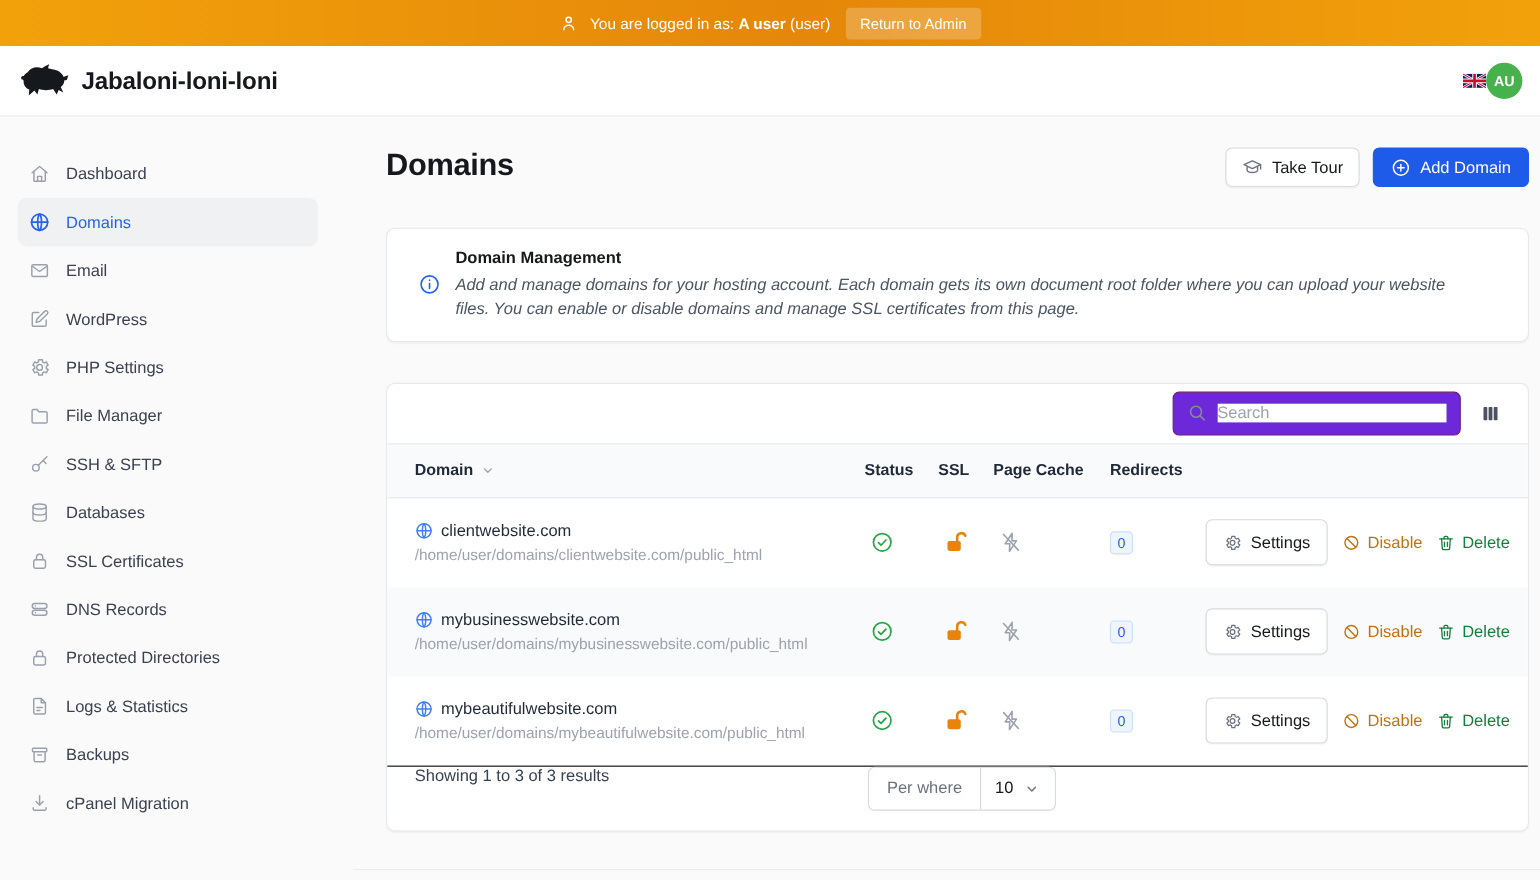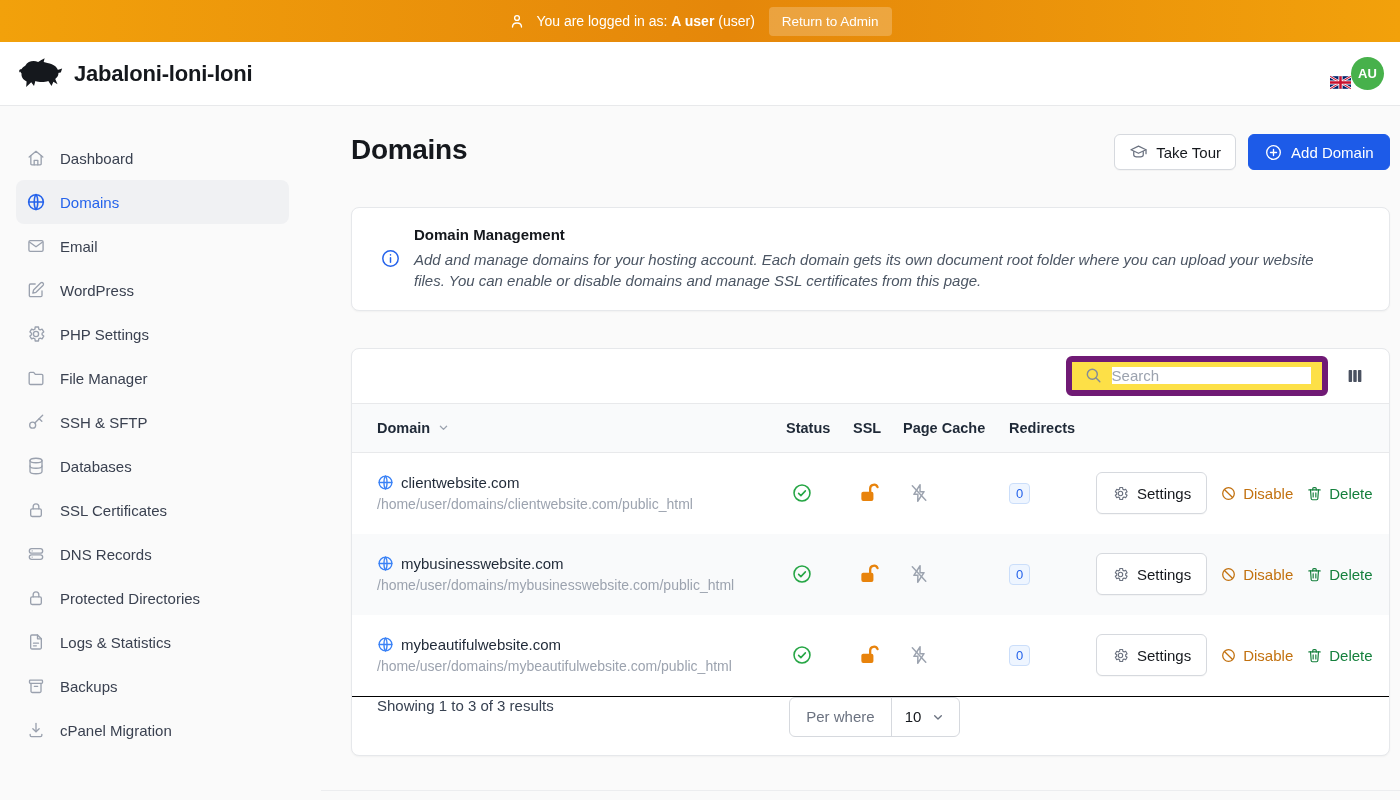"AU" .header-right { align-items: flex-end -> center }
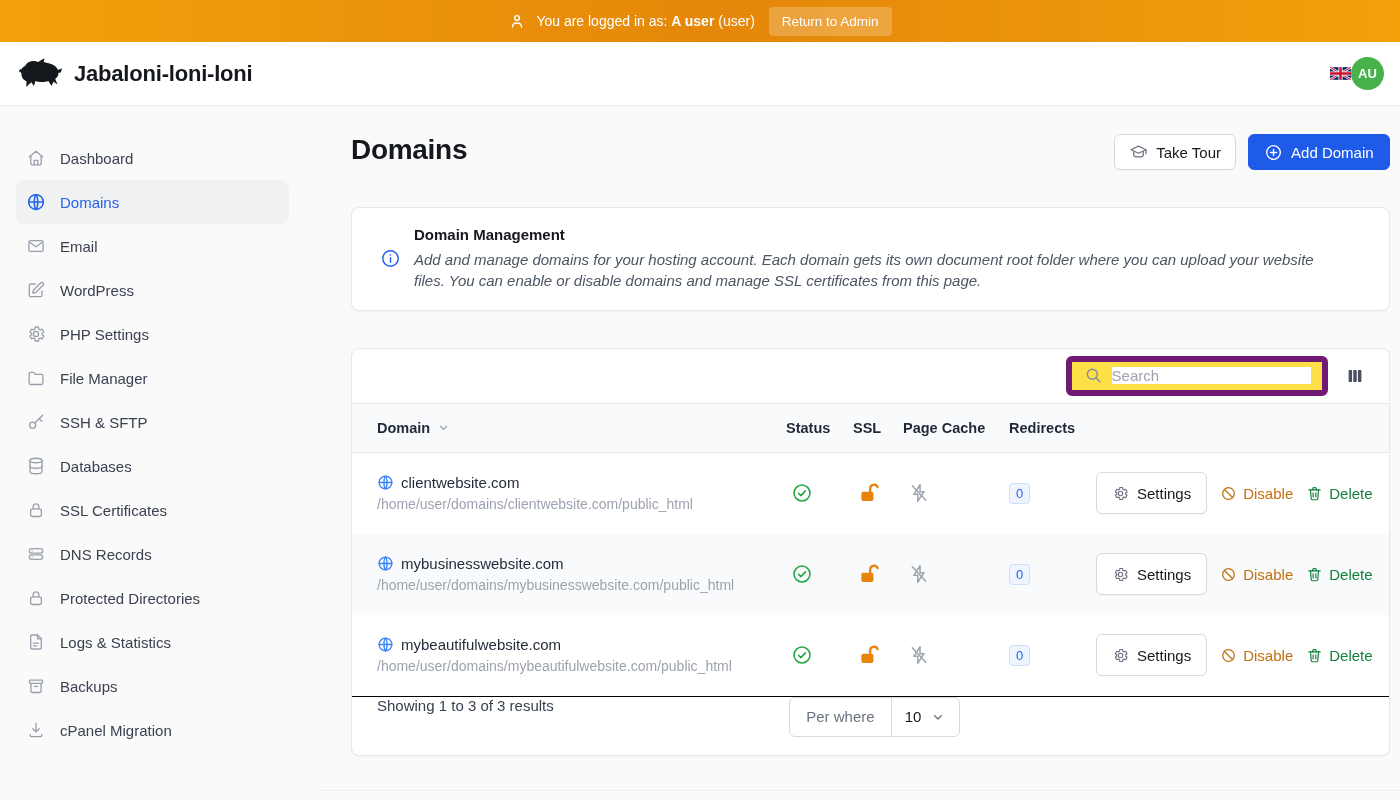"Search" .search-box { background: #fde047 -> #6d28d9; border: 6px solid #701a75 -> 1px solid #701a75 }
